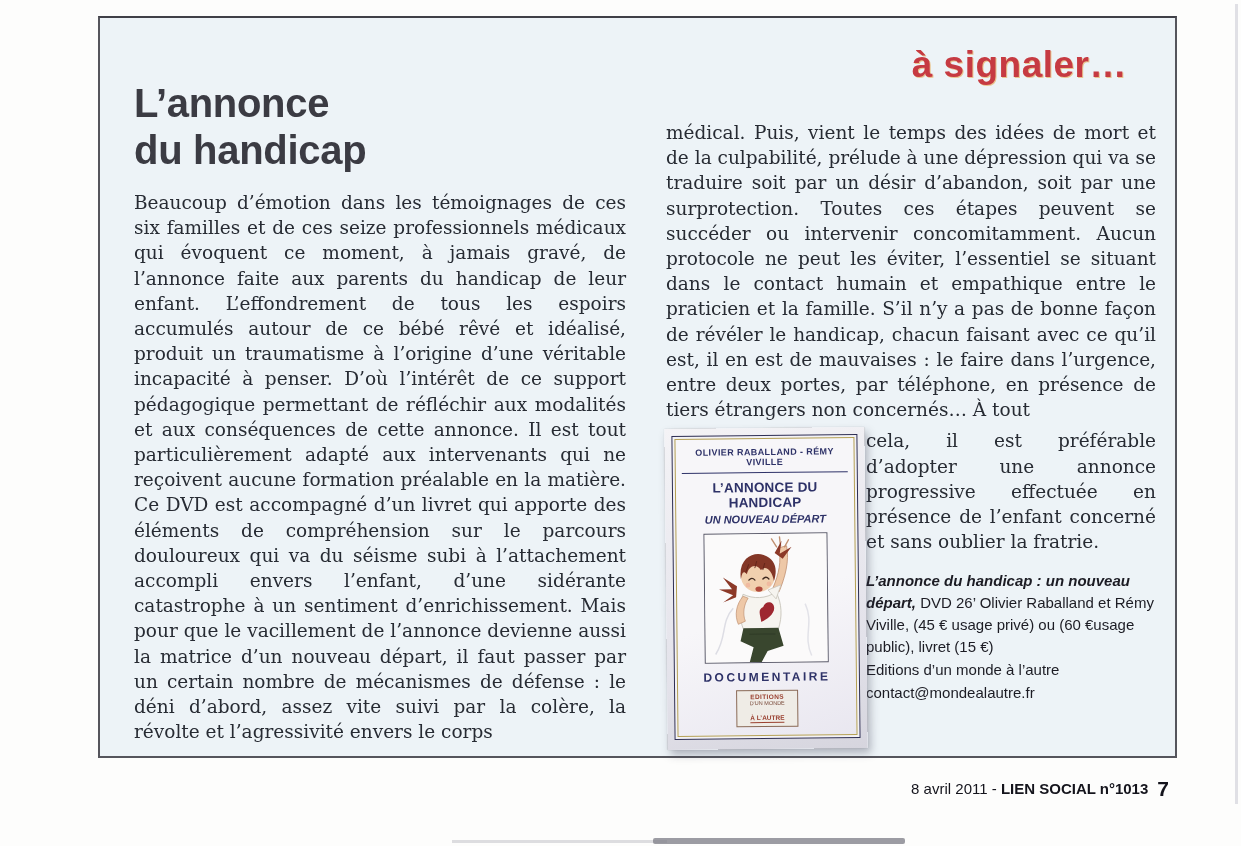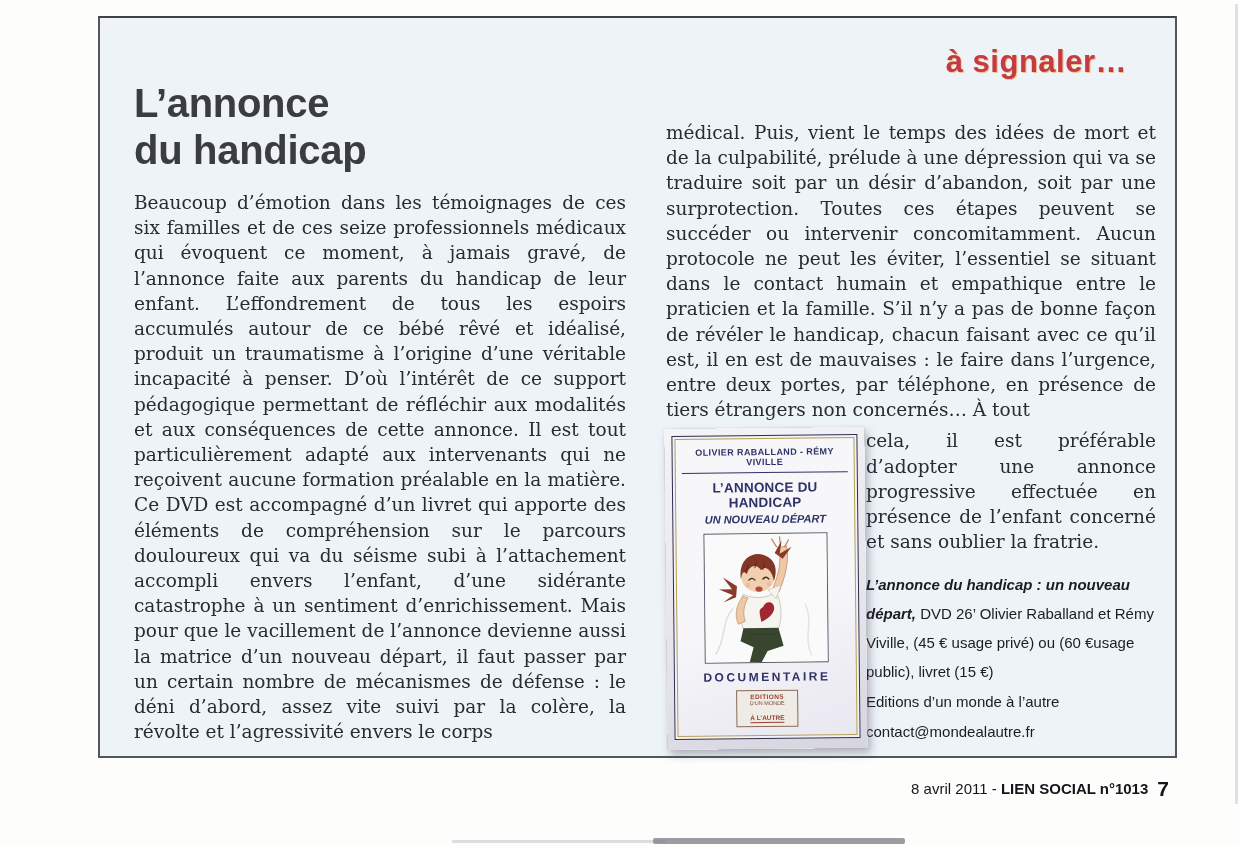"à signaler…" .section-label { font-size: 31px -> 37px }
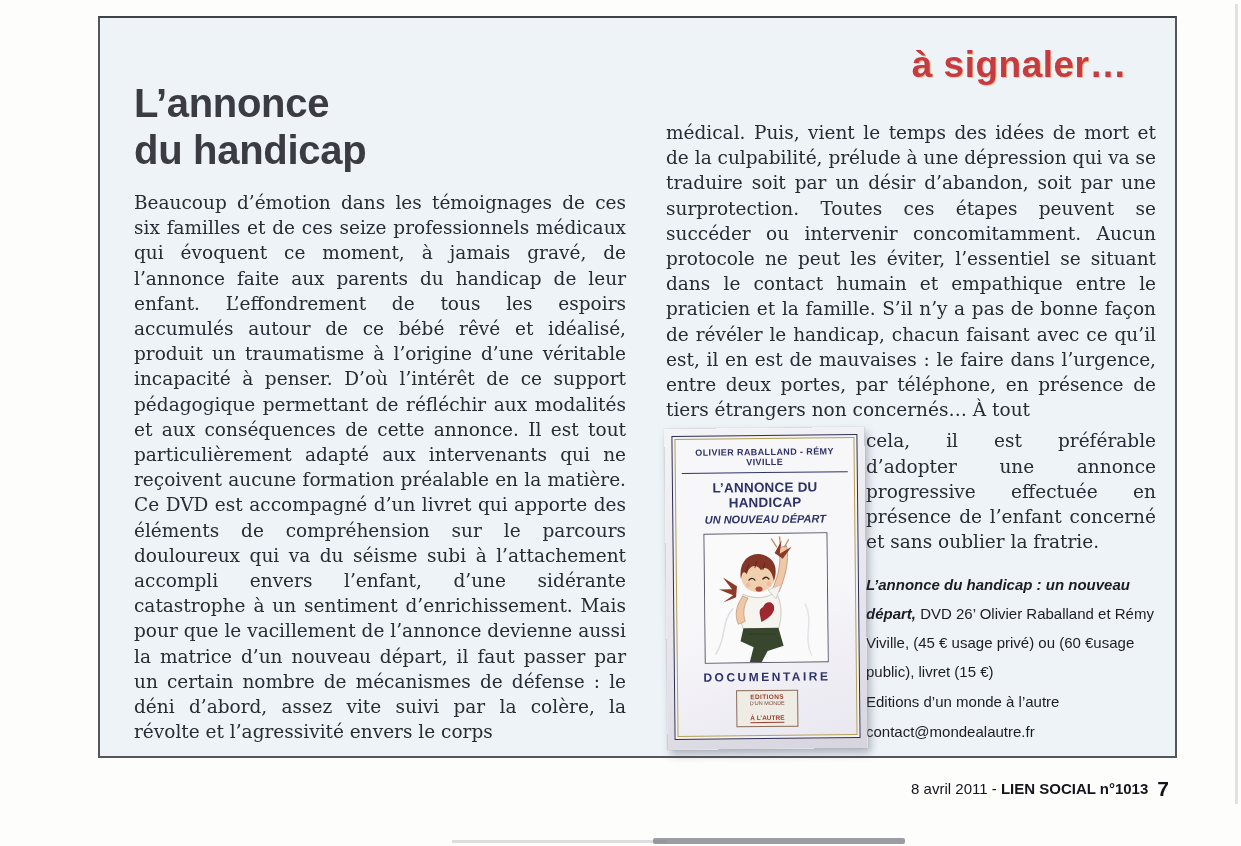"L’annonce du handicap : un" .caption { line-height: 29px -> 22px }
